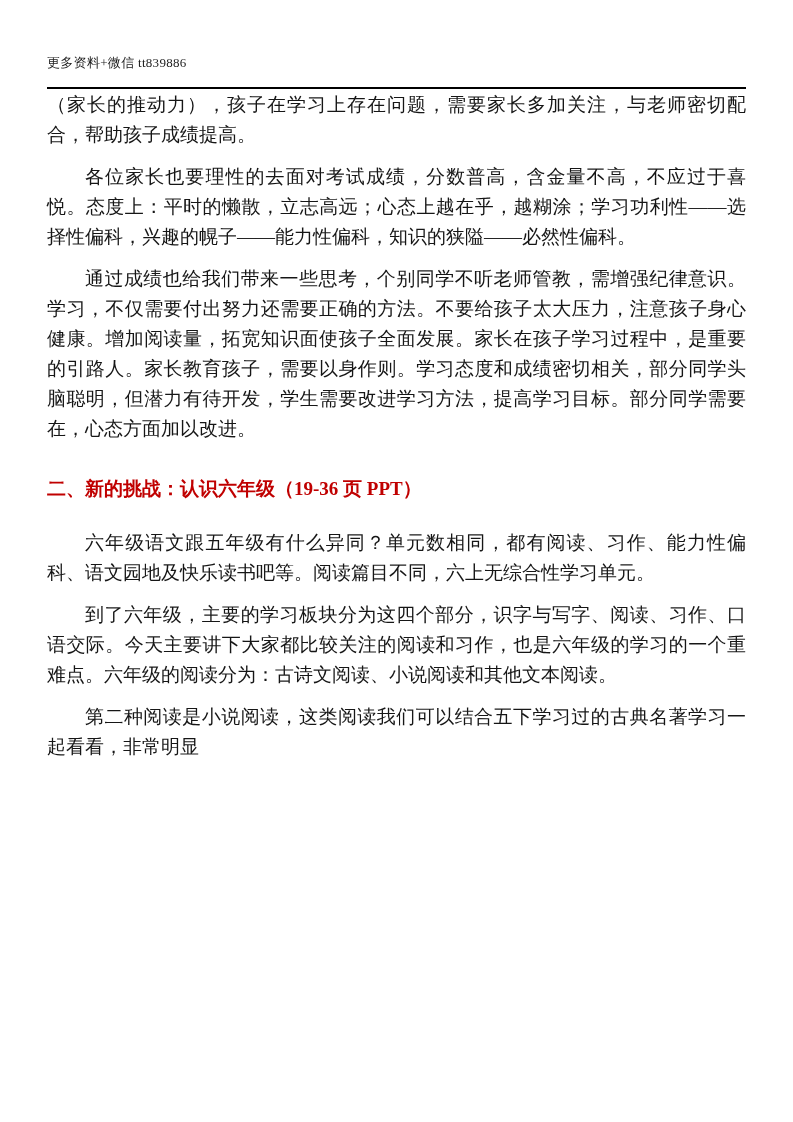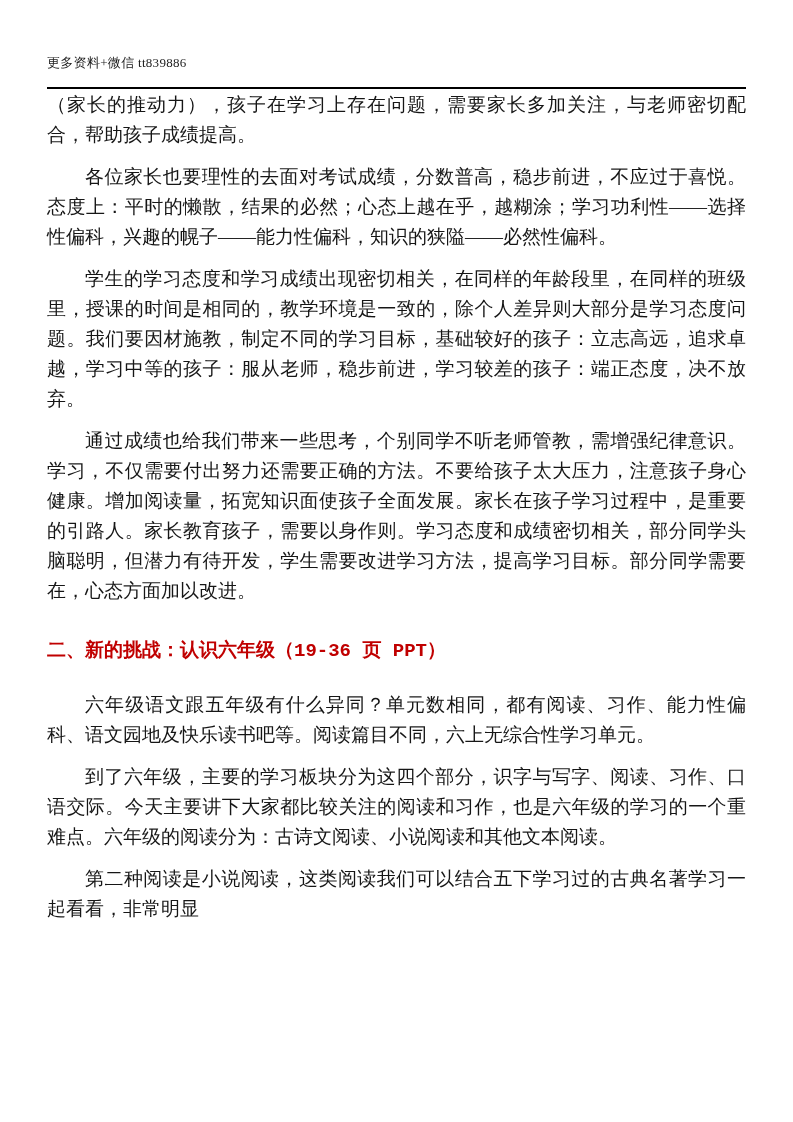"各位家长也要理性的去面对考试成绩，分数普高，稳步前进，不应过于喜悦。态度上：平时" p.body-para { text: 稳步前进，不应过于喜悦。态度上：平时的懒散，结果的必然 -> 含金量不高，不应过于喜悦。态度上：平时的懒散，立志高远 }
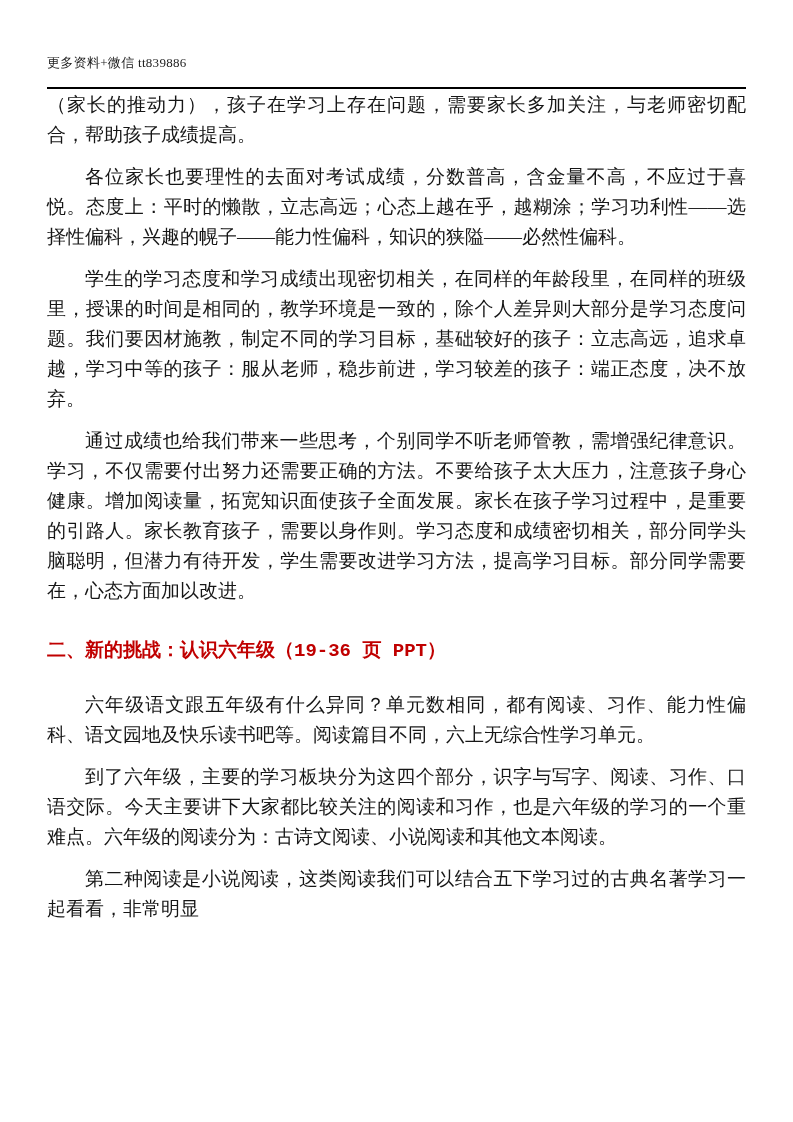"学生的学习态度和学习成绩出现密切相关，在同样的年龄段里，在同样的班级里，授课的时" p.body-para { html: <p>学生的学习态度和学习成绩出现密切相关，在同样的年龄段里，在同样的班级里，授课的时间是相同的，教学环境是一致的，除个人差异则大部分是学习态度问题。我们要因材施教，制定不同的学习目标，基础较好的孩子：立志高远，追求卓越，学习中等的孩子：服从老师，稳步前进，学习较差的孩子：端正态度，决不放弃。</p> -> none }
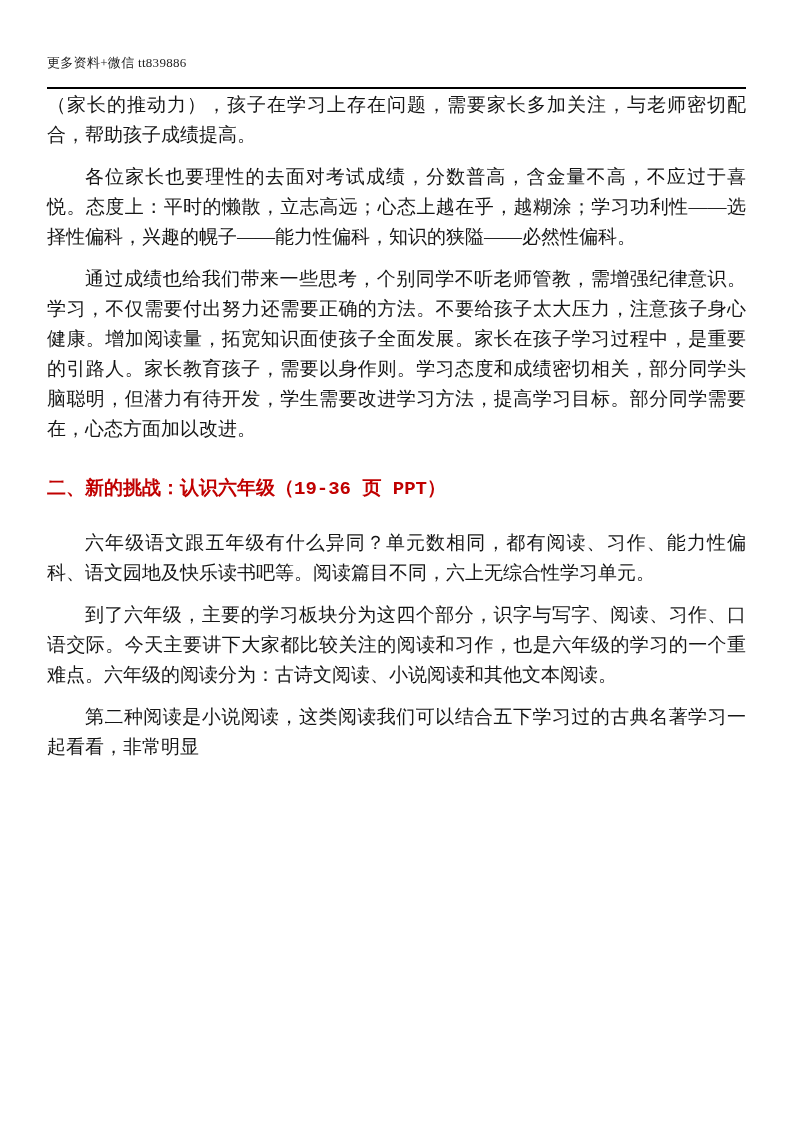"二、新的挑战：认识六年级（19-36 页 PPT）" .section-heading { font-family: Liberation Mono, monospace -> Liberation Serif, serif }
